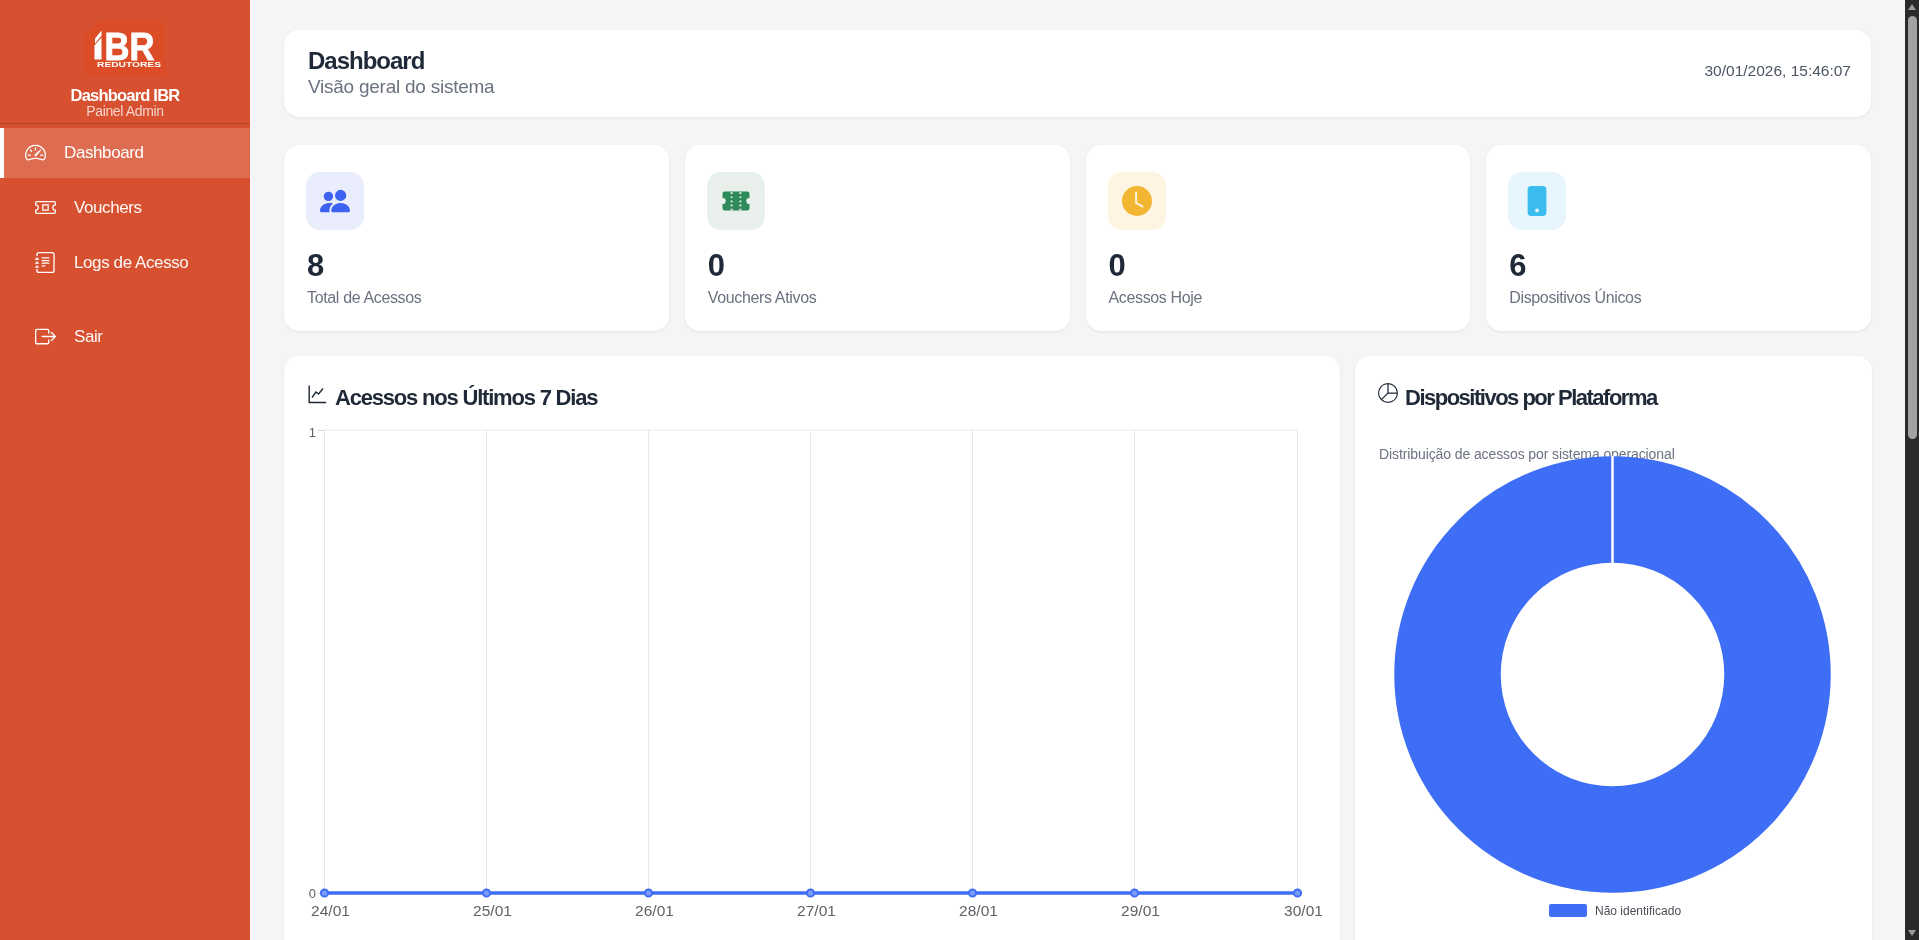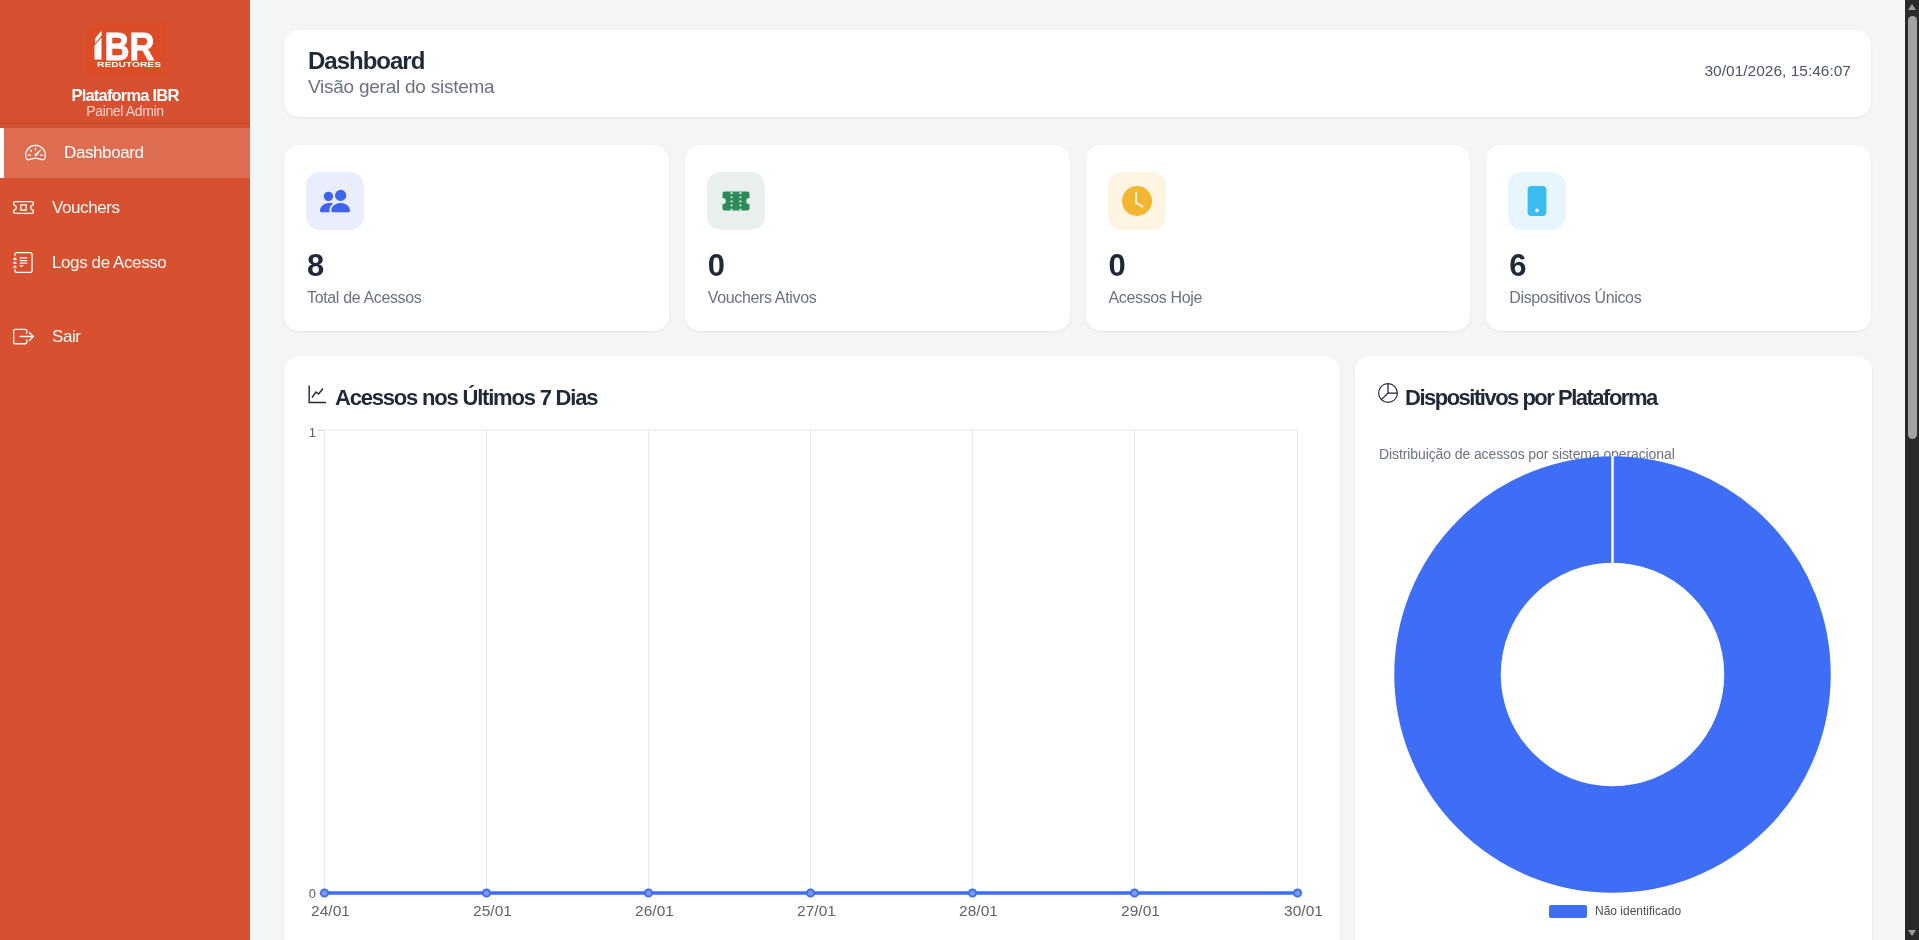"Plataforma IBR" div.side-title { text: Plataforma -> Dashboard }
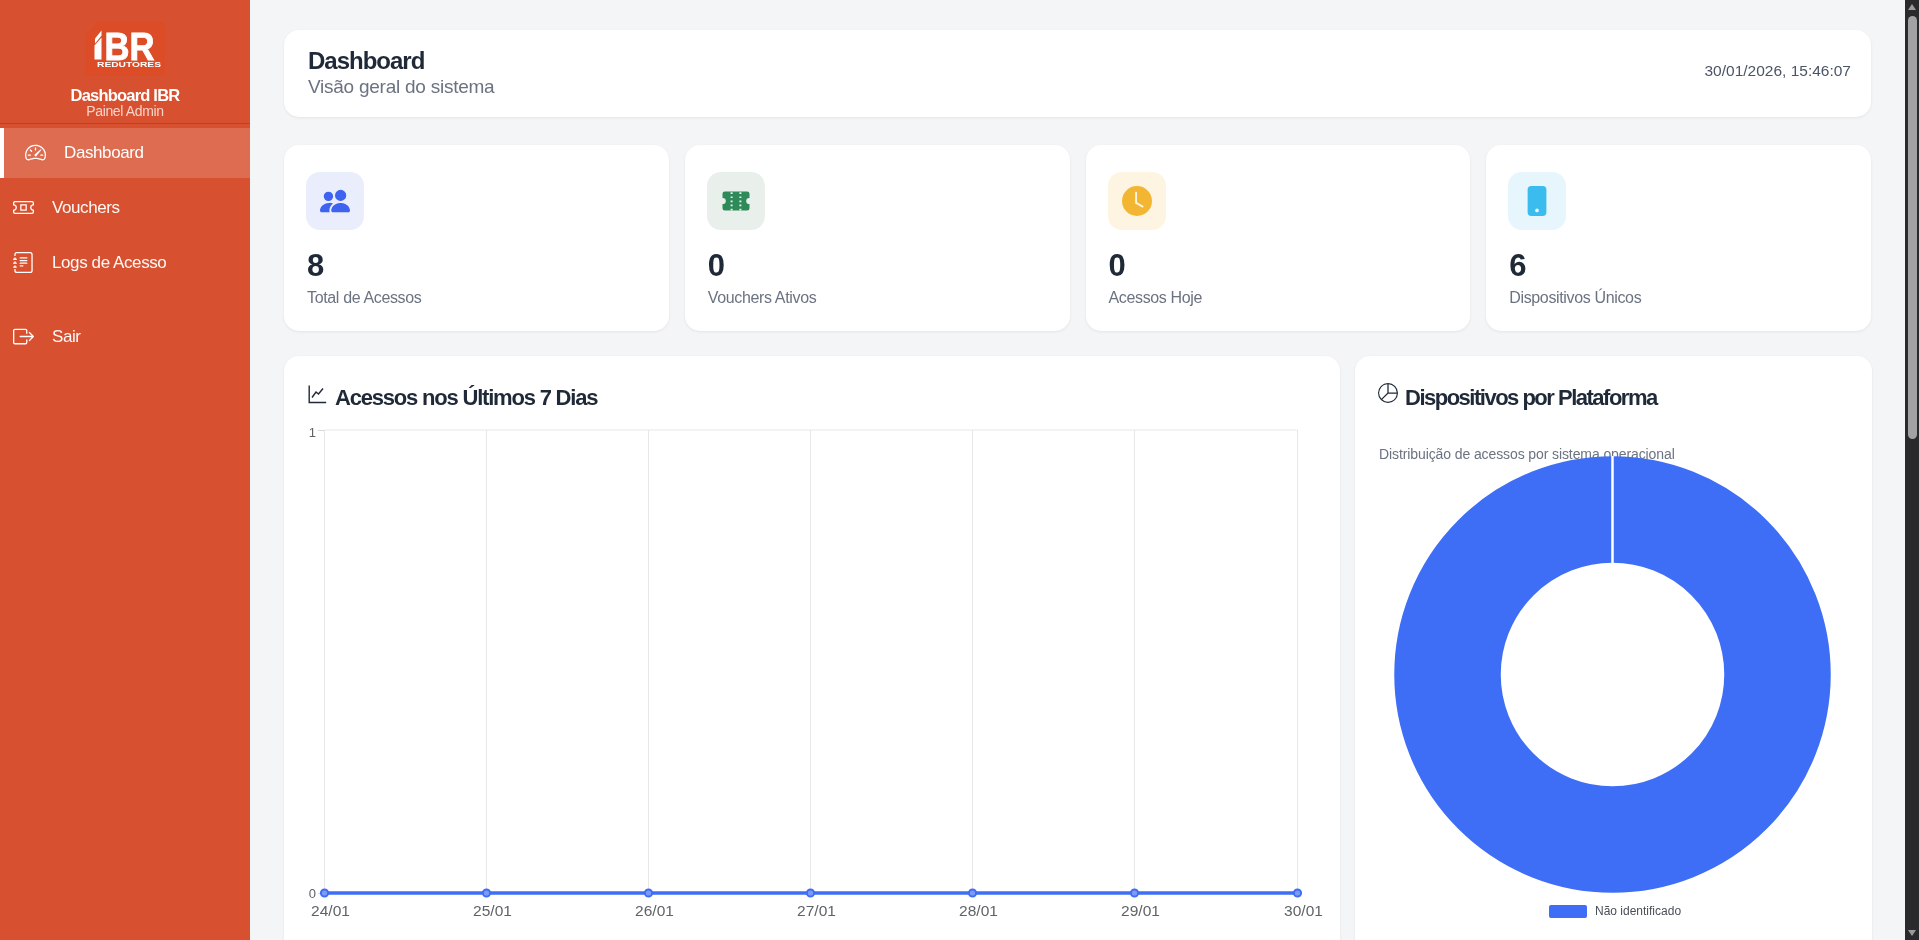"Vouchers" .item { padding-left: 13px -> 35px }
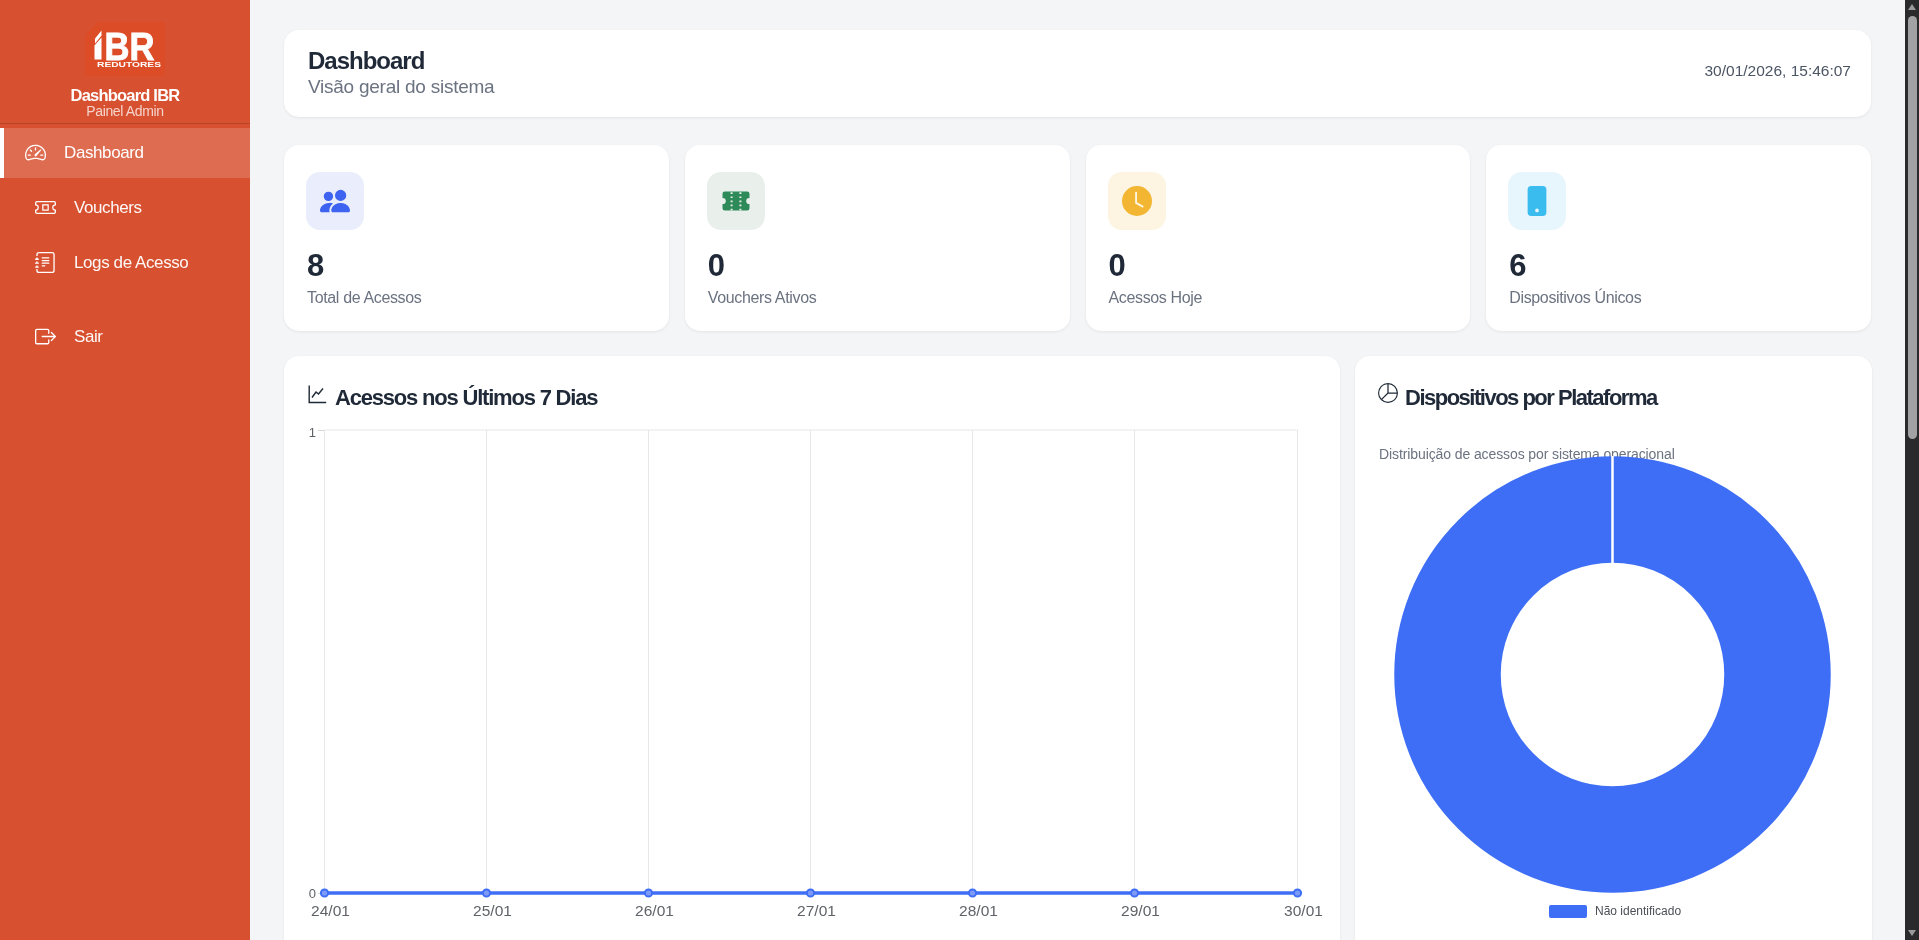"Não identificado" .legend { align-items: center -> none }
